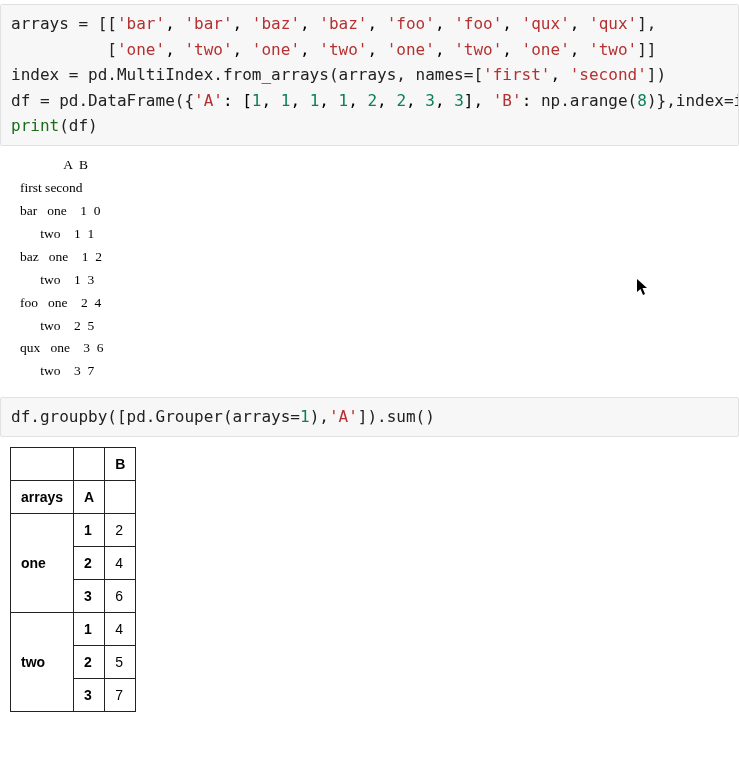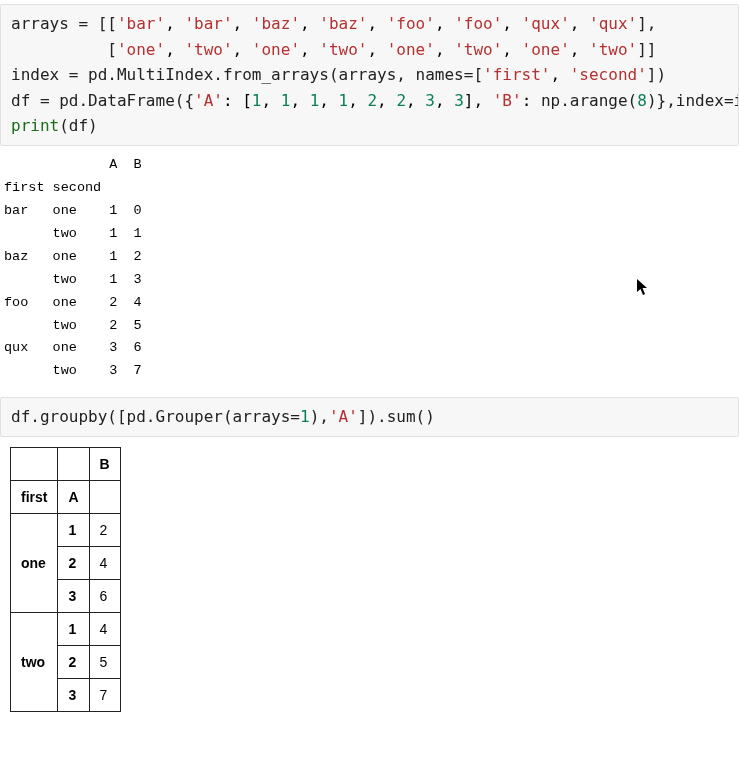"A B first second bar" .text-output { font-family: Liberation Mono, monospace -> Liberation Serif, serif; margin: 6px 4px 14px 4px -> 6px 4px 14px 20px }
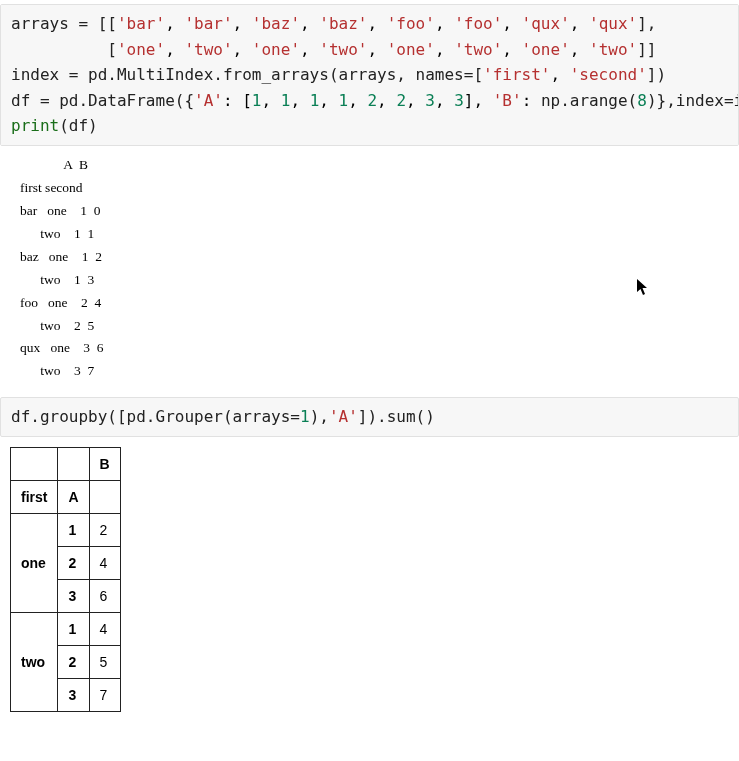"first" th { text: first -> arrays }
